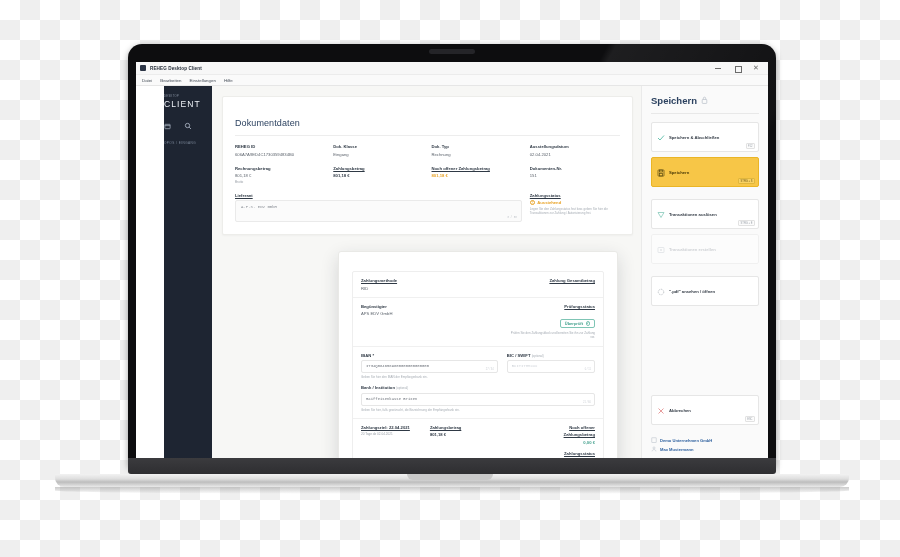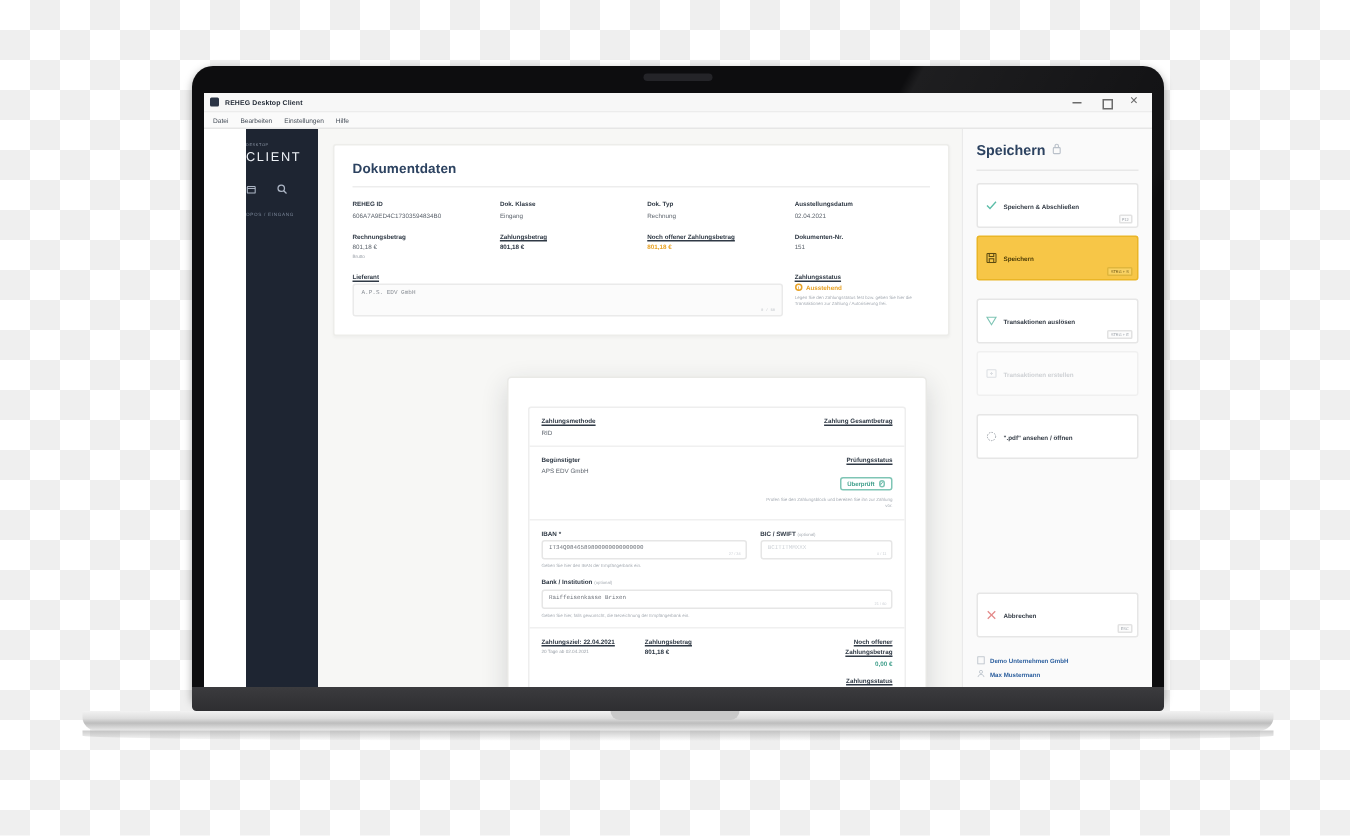"Dokumentdaten" .card-title { font-weight: bold -> normal; margin-top: none -> 11px }
